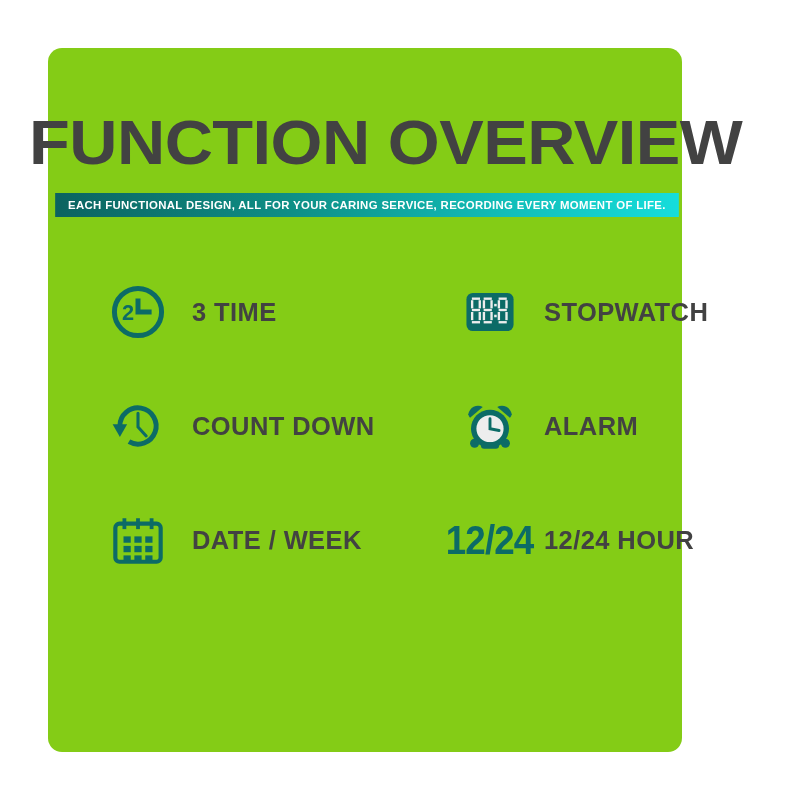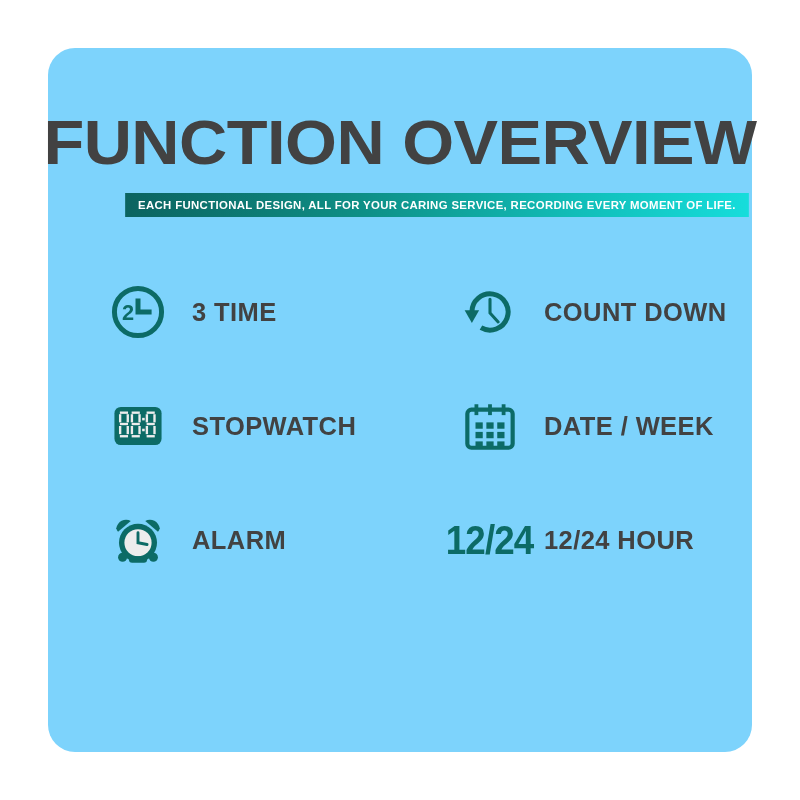"FUNCTION OVERVIEW" .poster { background: #7dd3fc -> #84cc16; border-radius: 27px -> 14px; width: 704px -> 634px }
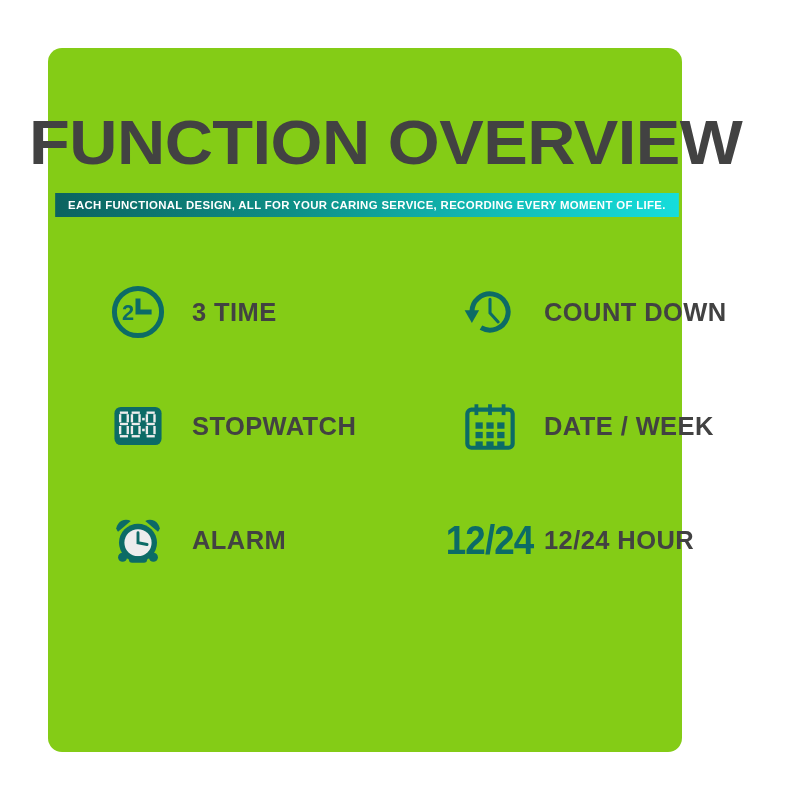"COUNT DOWN" div.feature { order: before "STOPWATCH" -> after "STOPWATCH" }
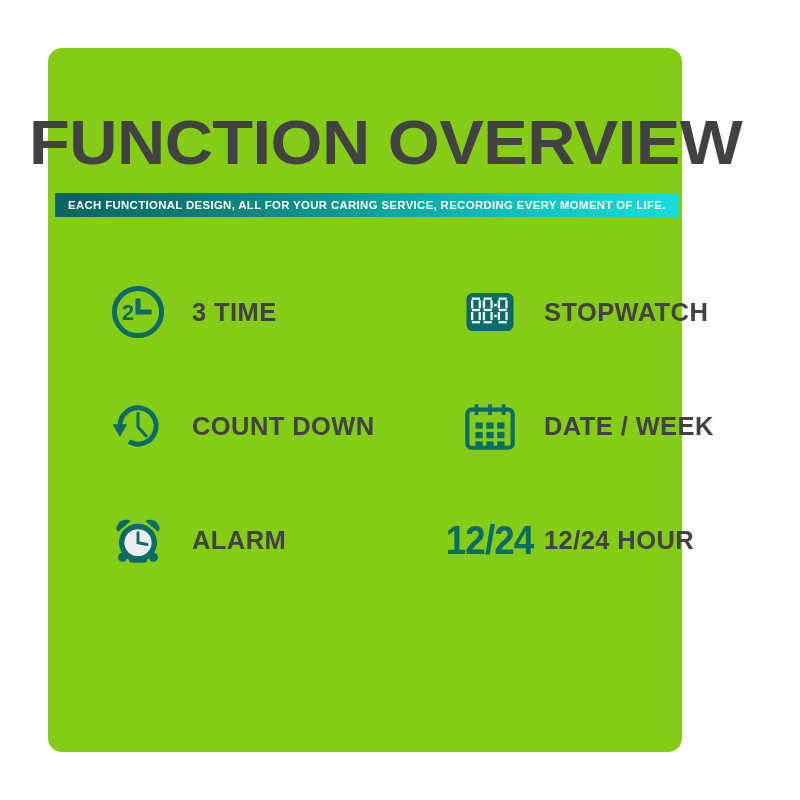"DATE / WEEK" div.feature { order: before "ALARM" -> after "ALARM" }
